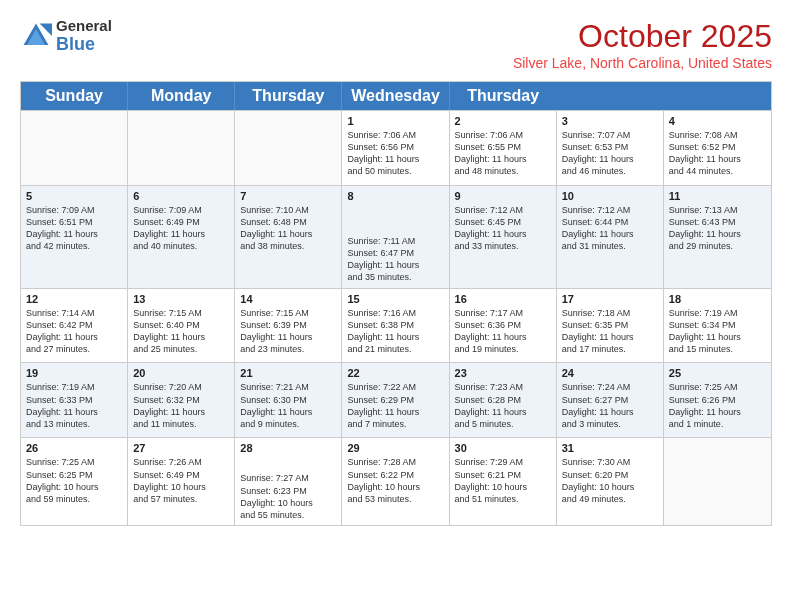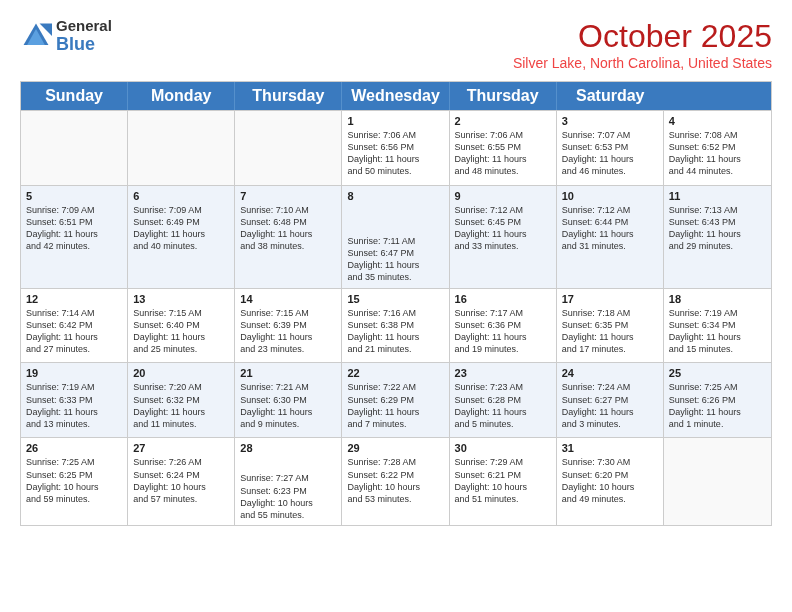"Saturday" div.cal-header-cell { html: <div>Saturday</div> -> none }
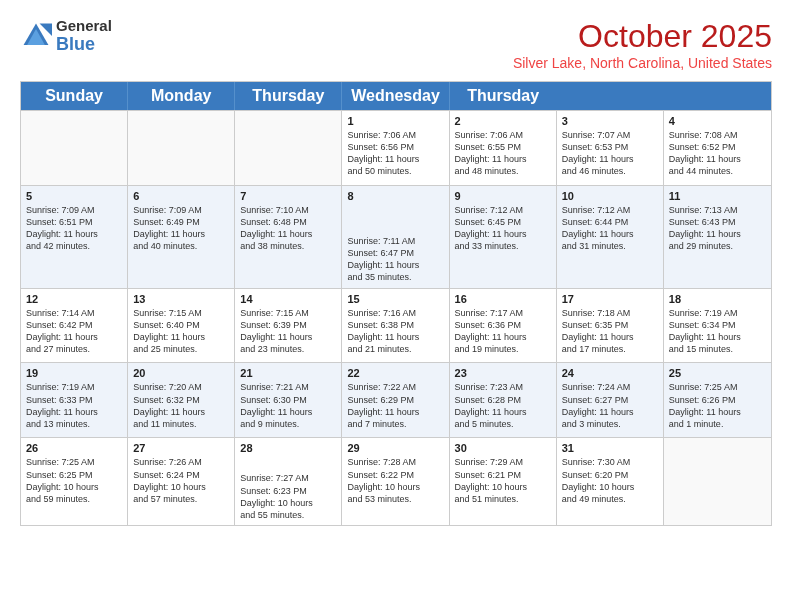"Sunrise: 7:26 AM" div.day-info { text: 6:24 -> 6:49 }
